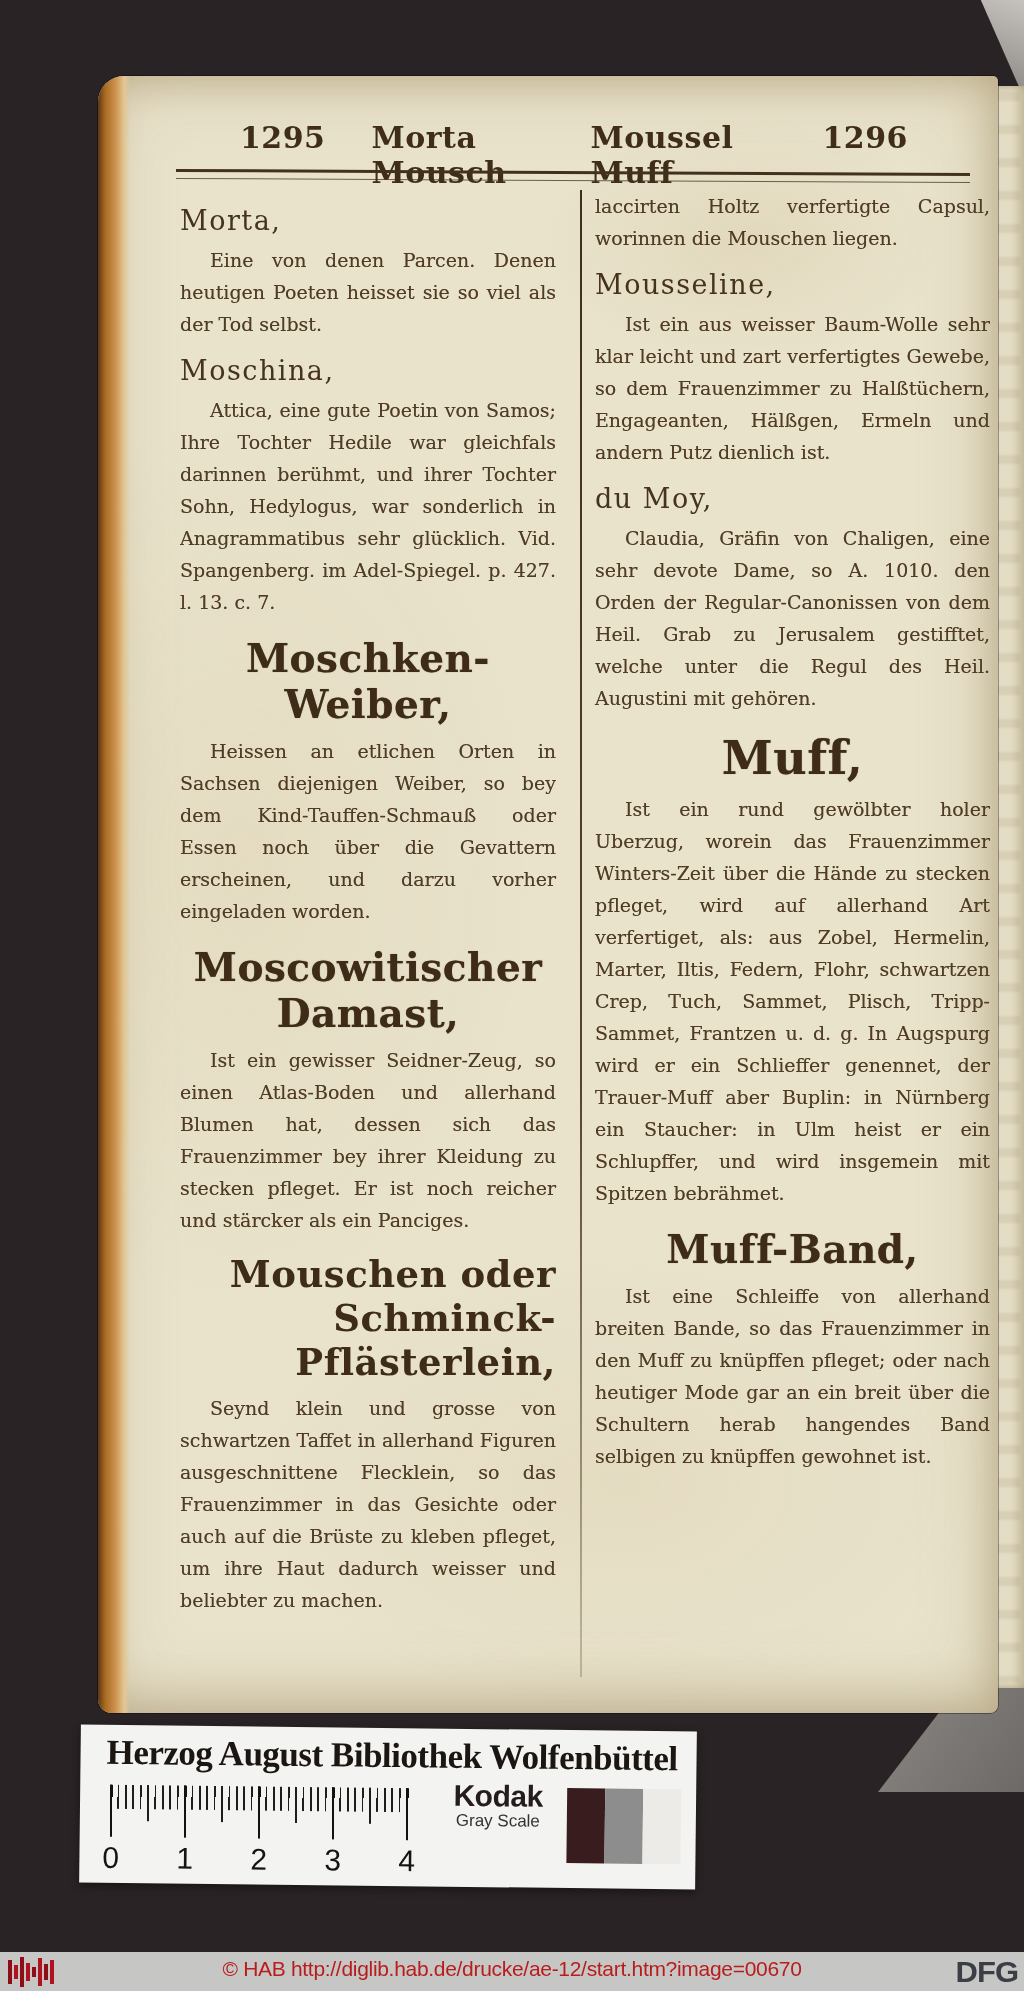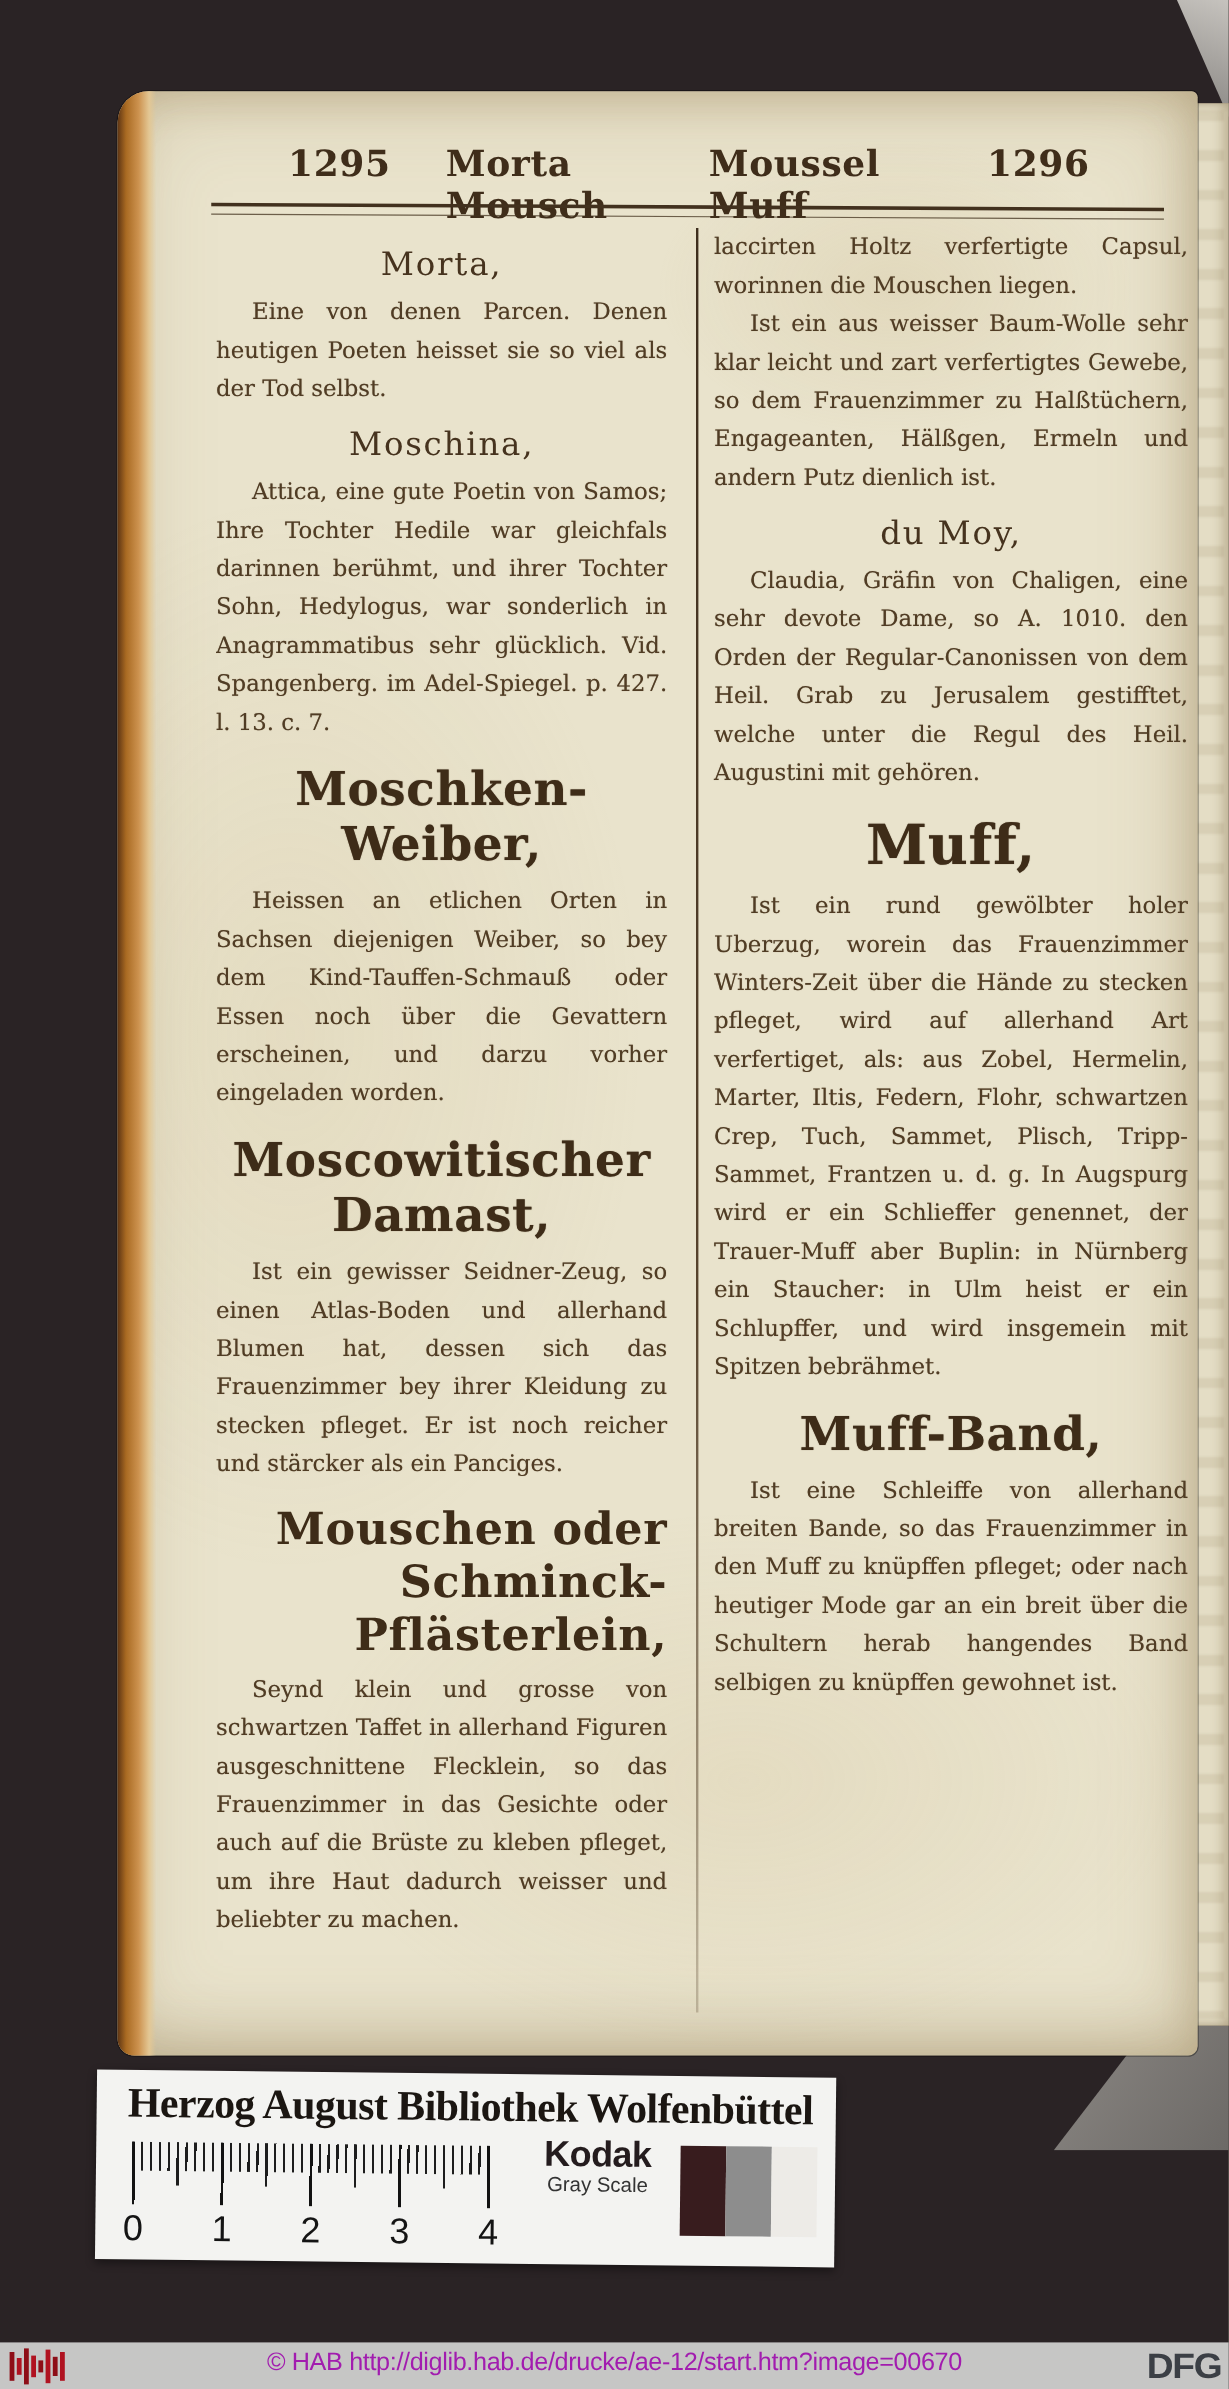"Morta," .h-antiqua { text-align: center -> none }
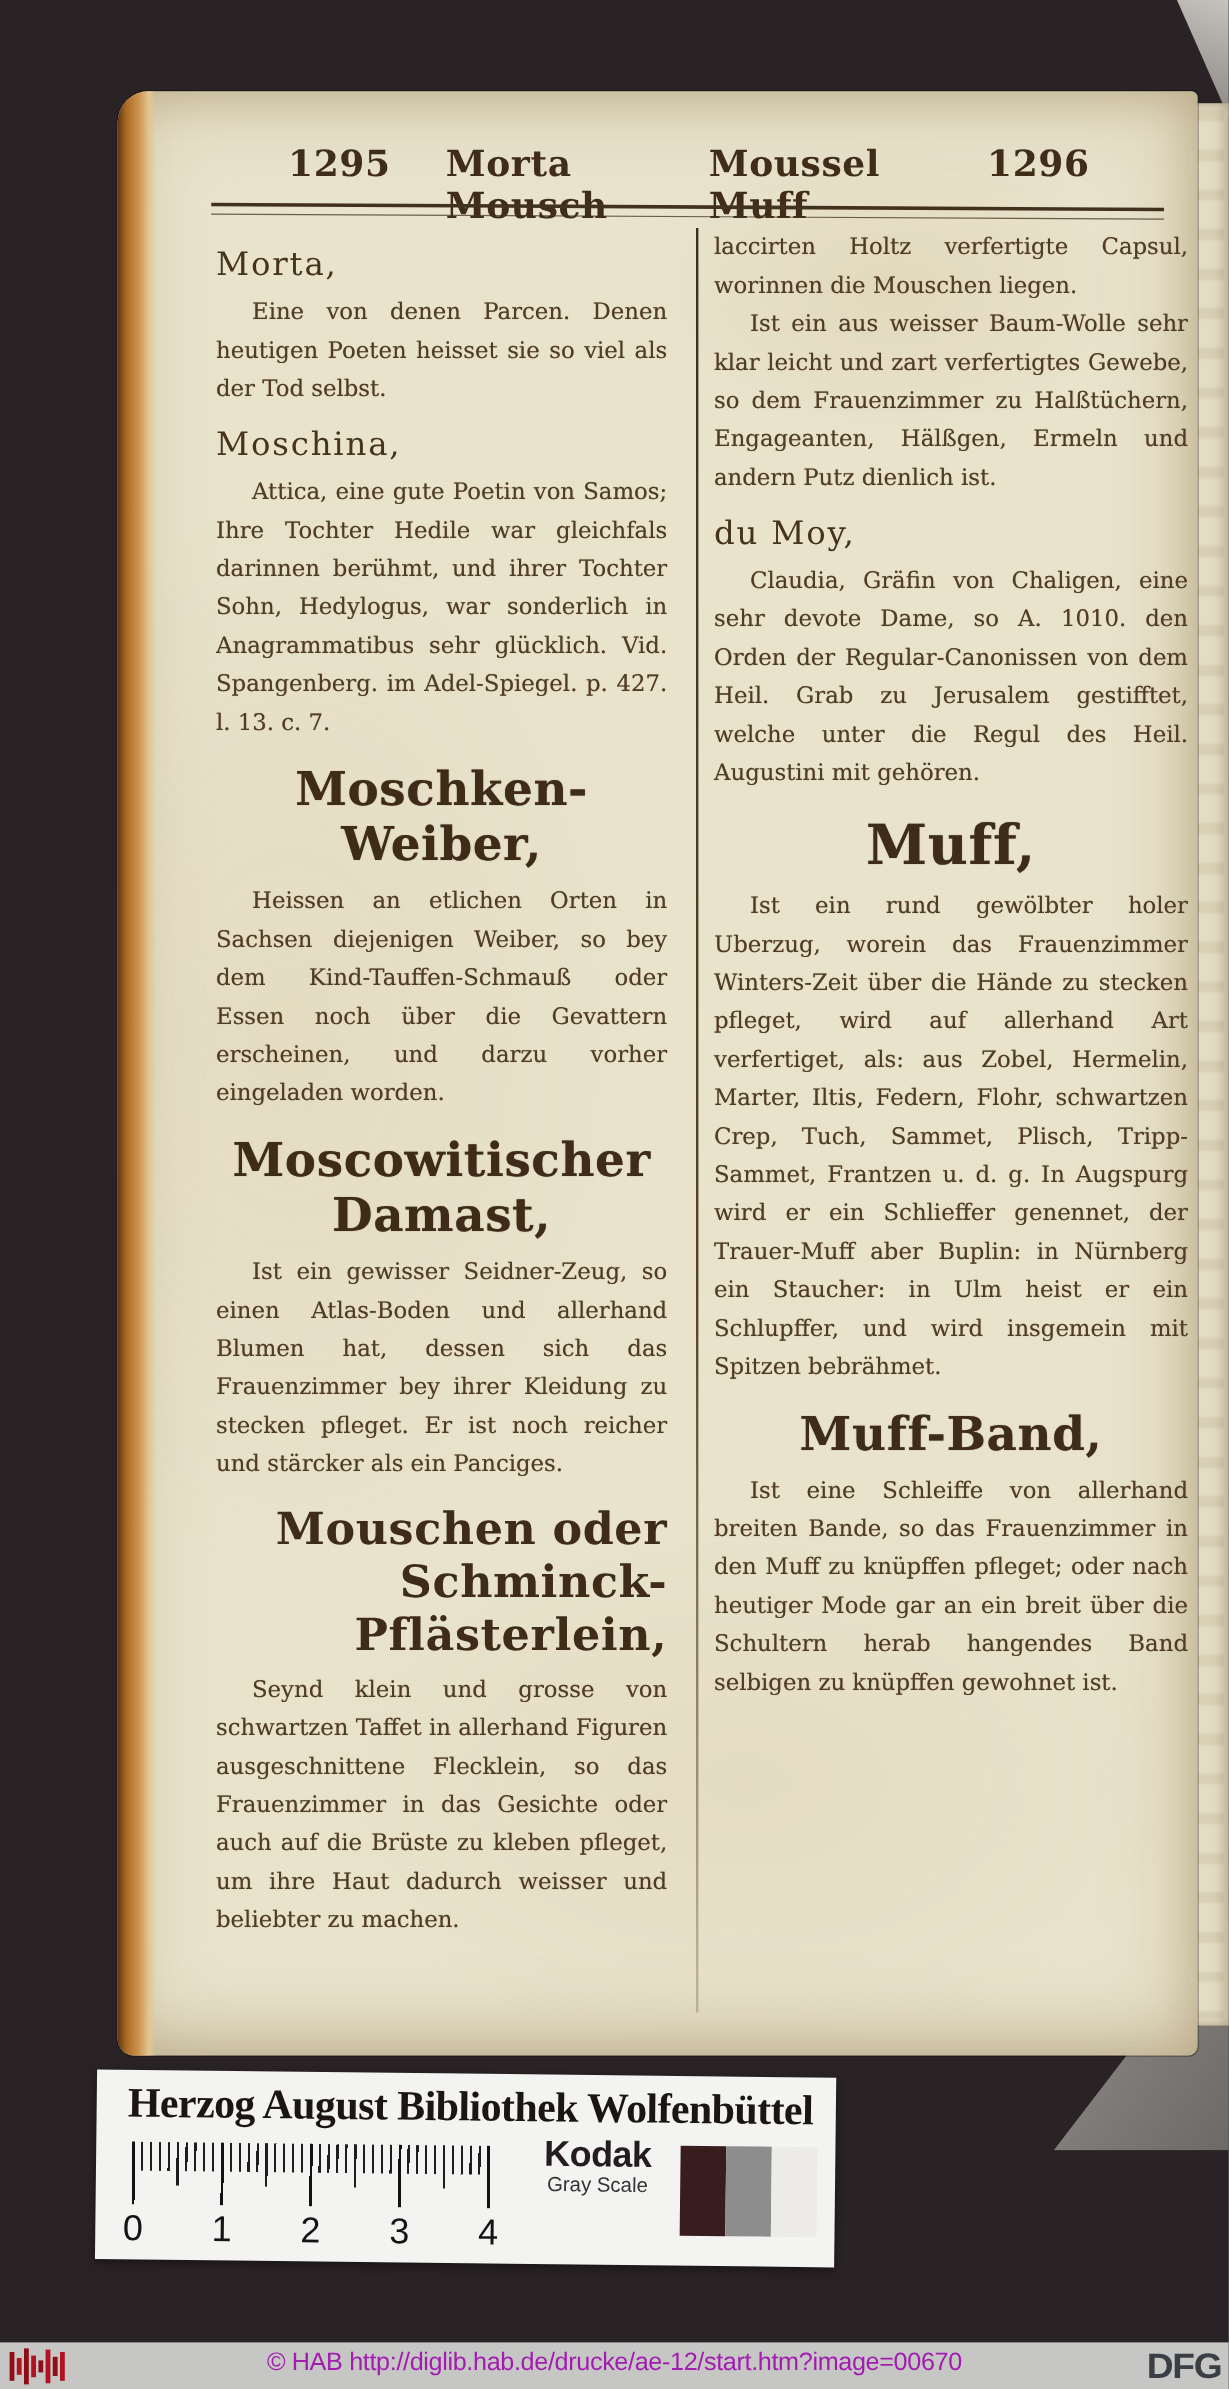"Mousseline," h3.h-antiqua { html: none -> <h3>Mousseline,</h3> }
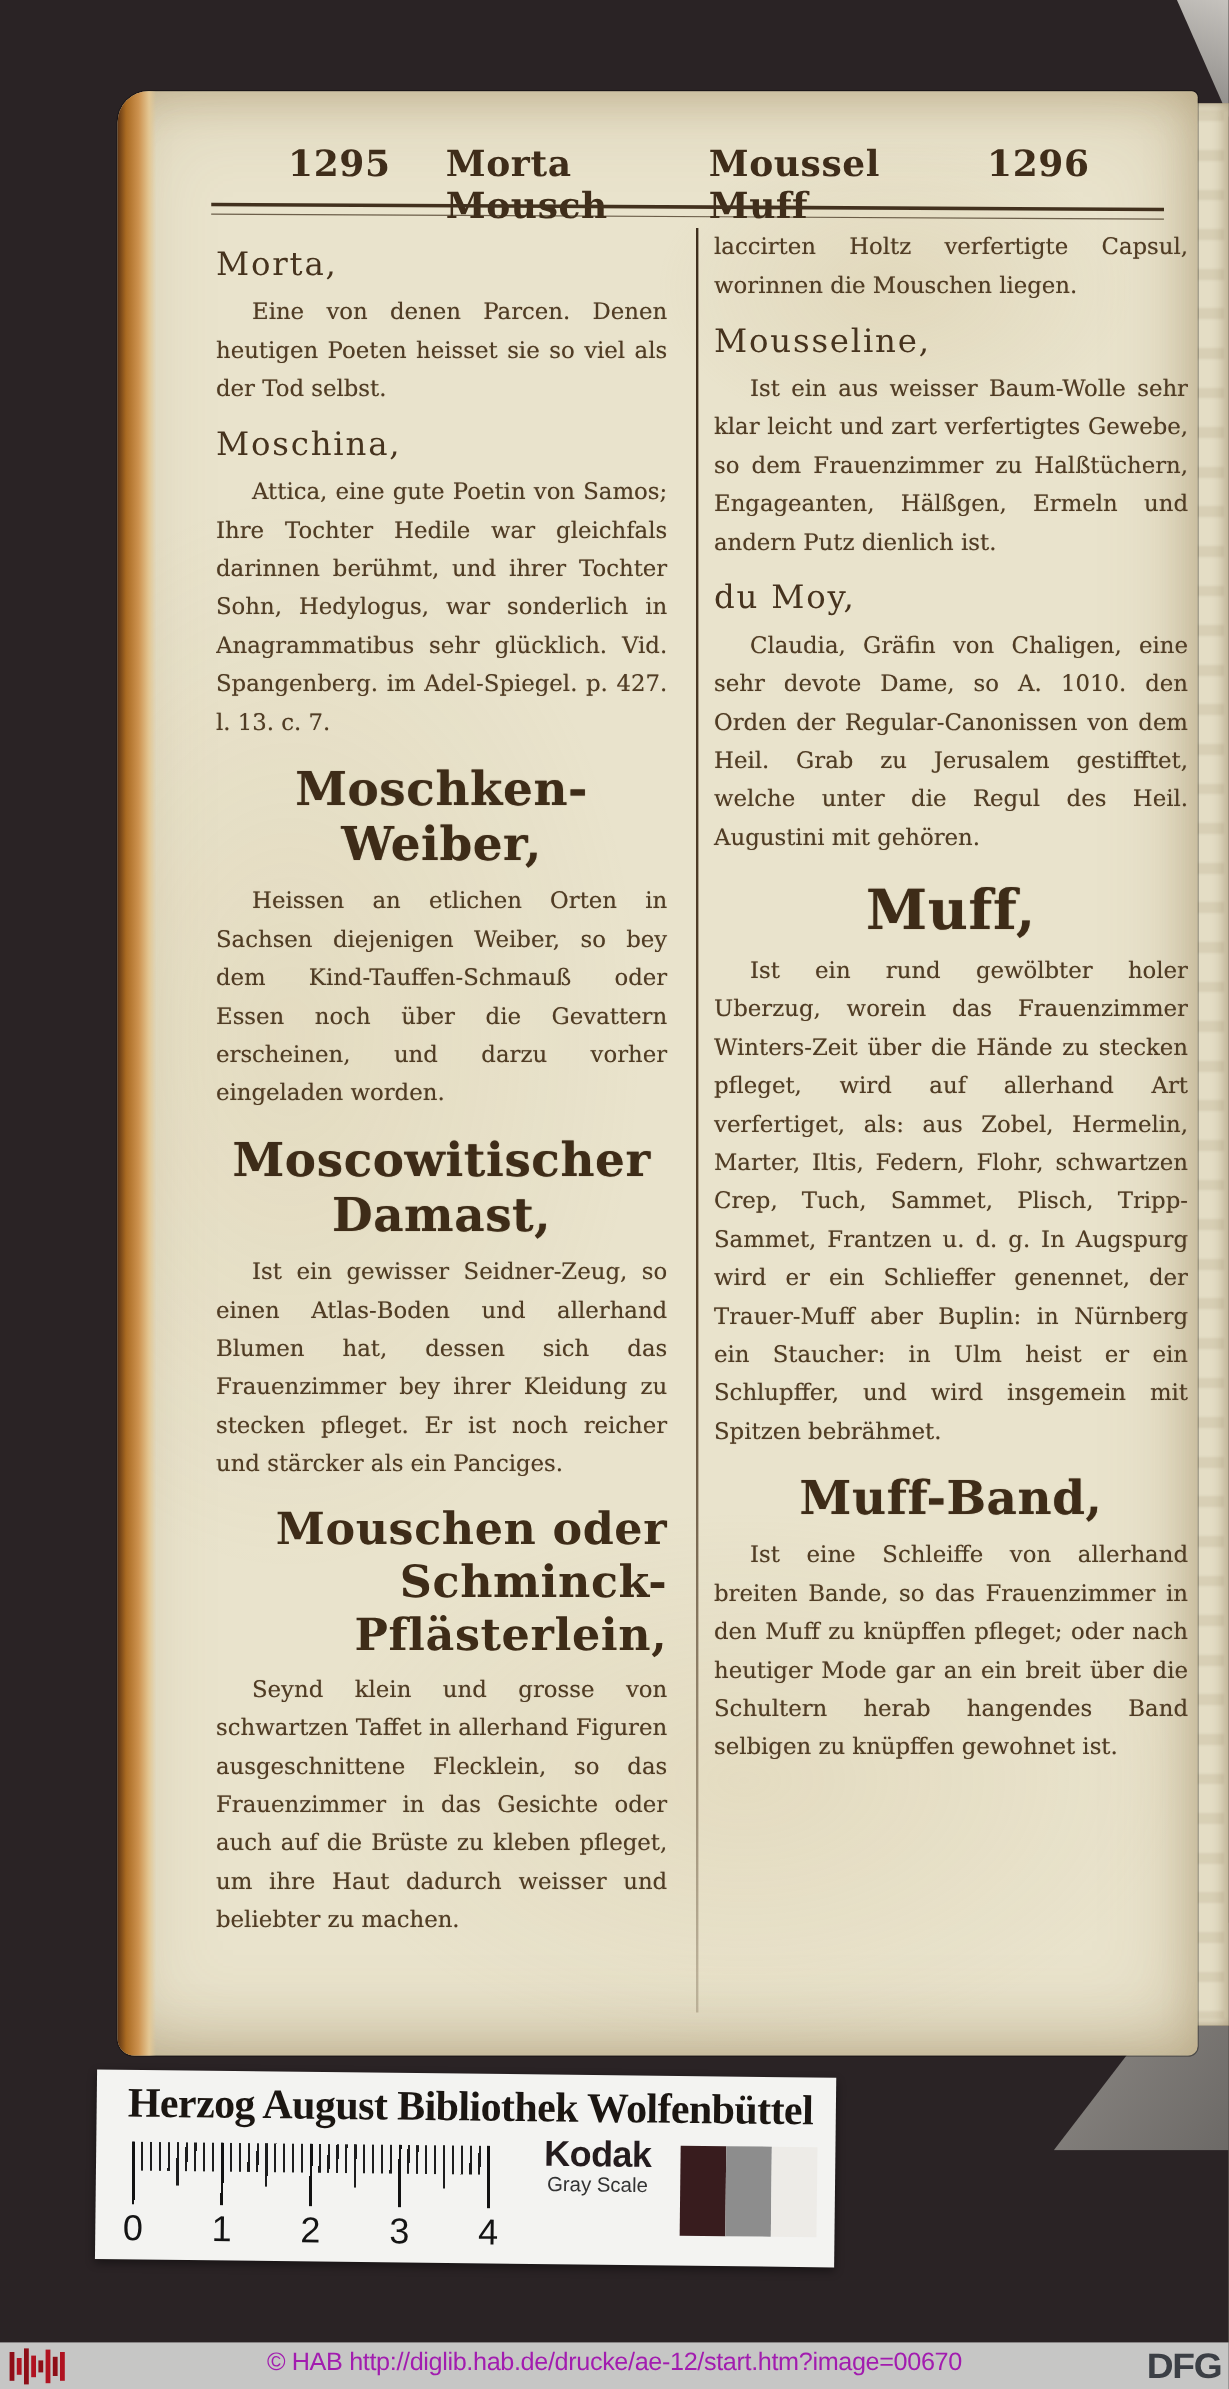"© HAB" .footer-text { color: #a21caf -> #b91c1c }
